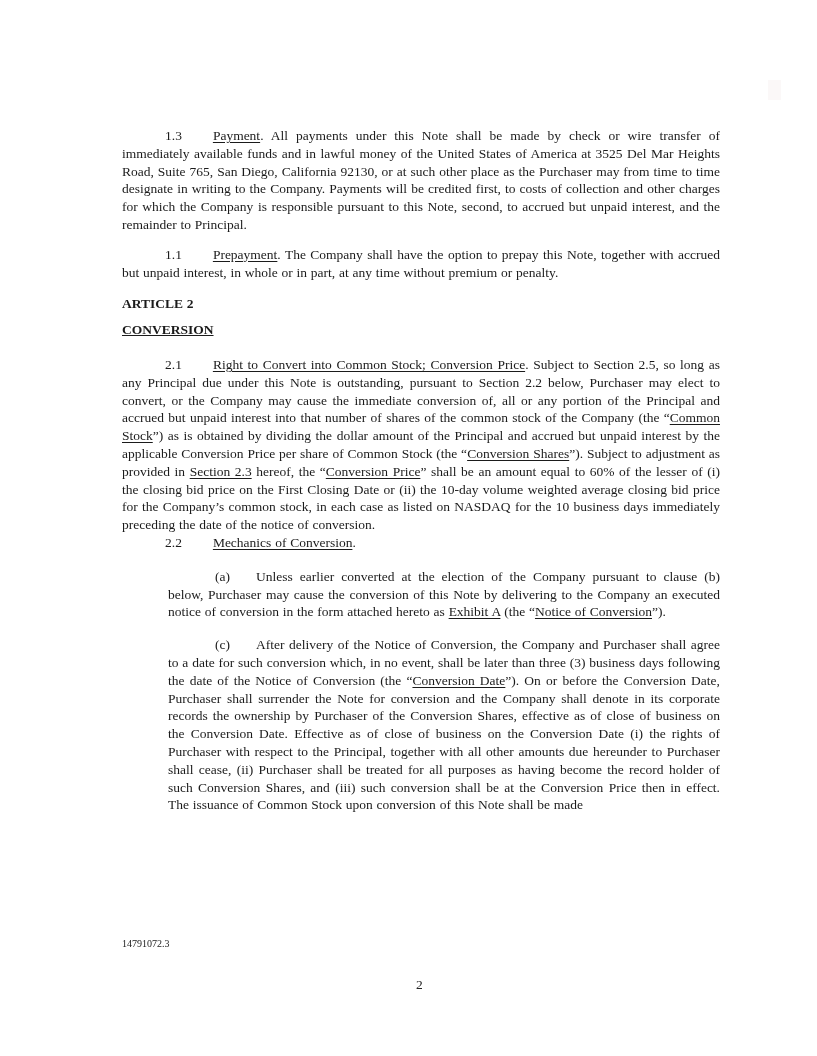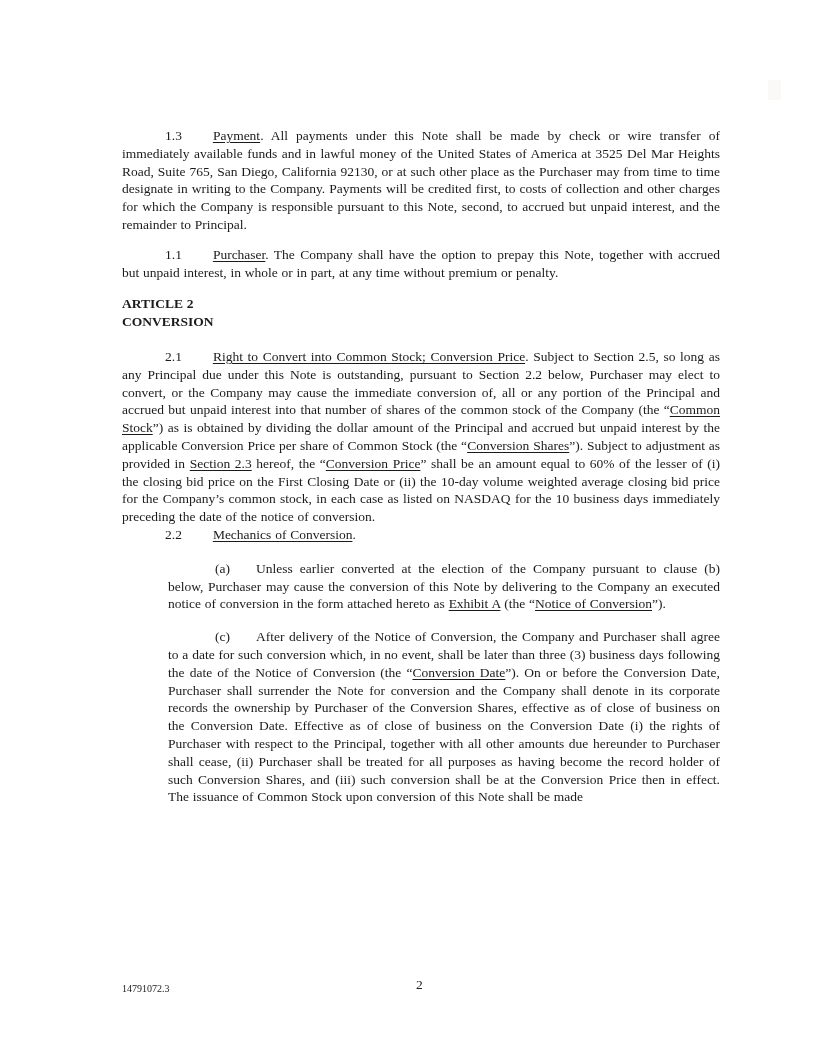"Purchaser" span.u { text: Purchaser -> Prepayment }
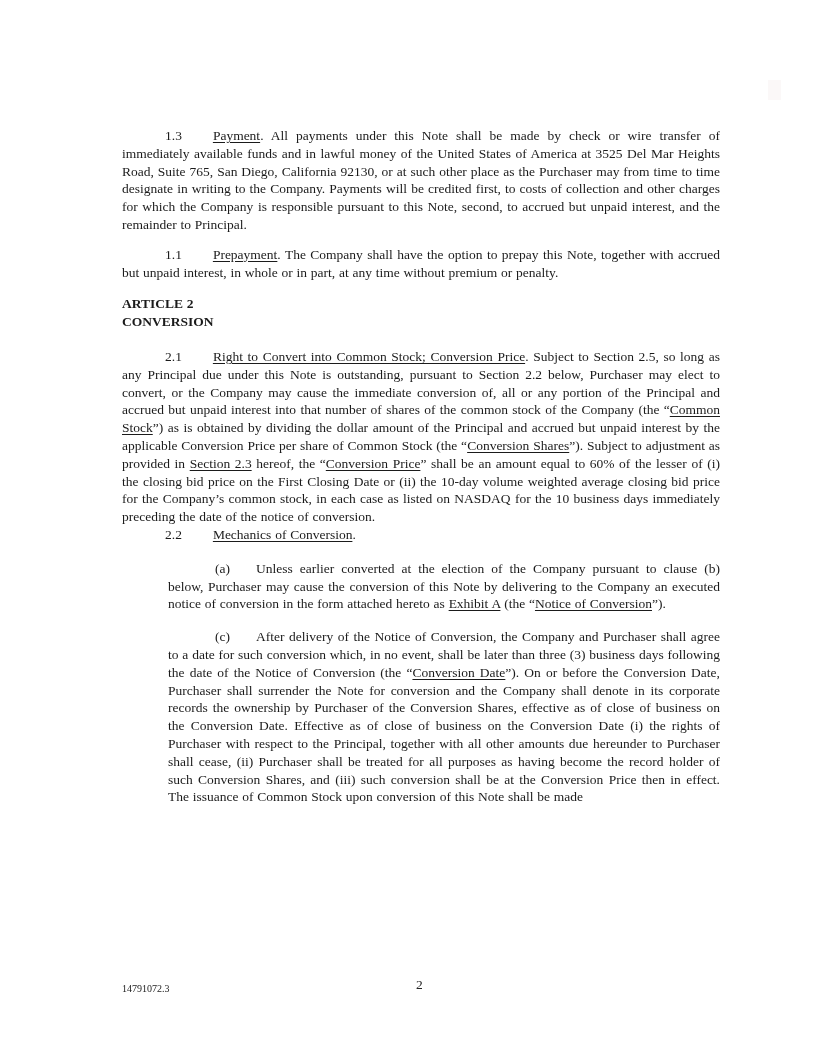"CONVERSION" .doc p:nth-child(4) { margin-top: 0 -> 8px; text-decoration: none -> underline }
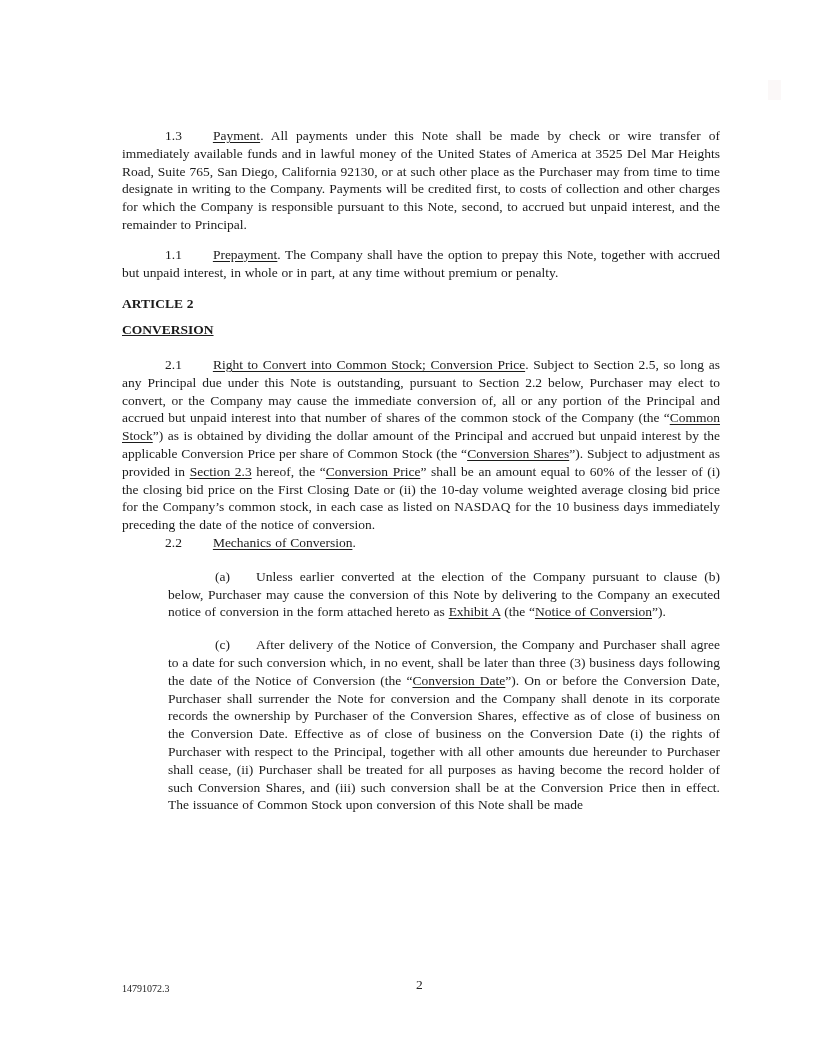"14791072.3" .footer-doc-number { top: 983px -> 938px }
